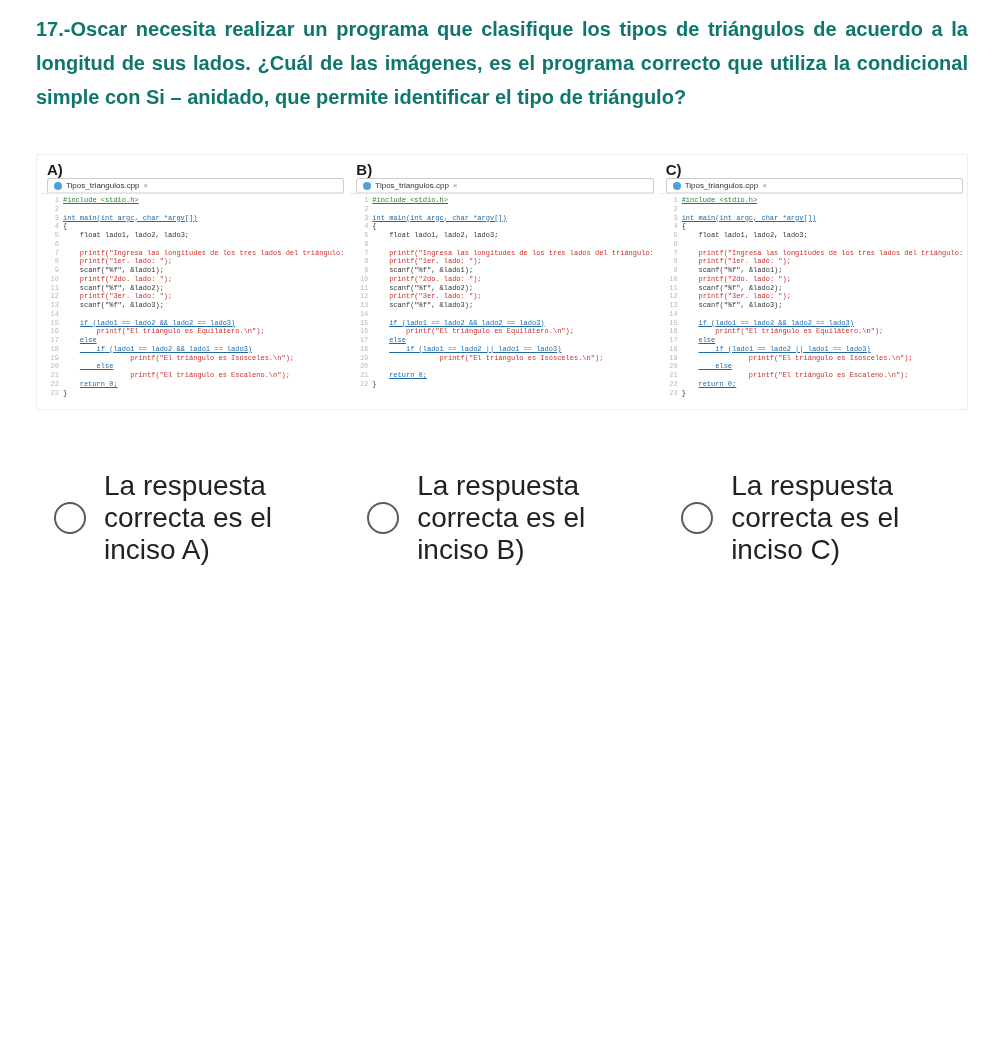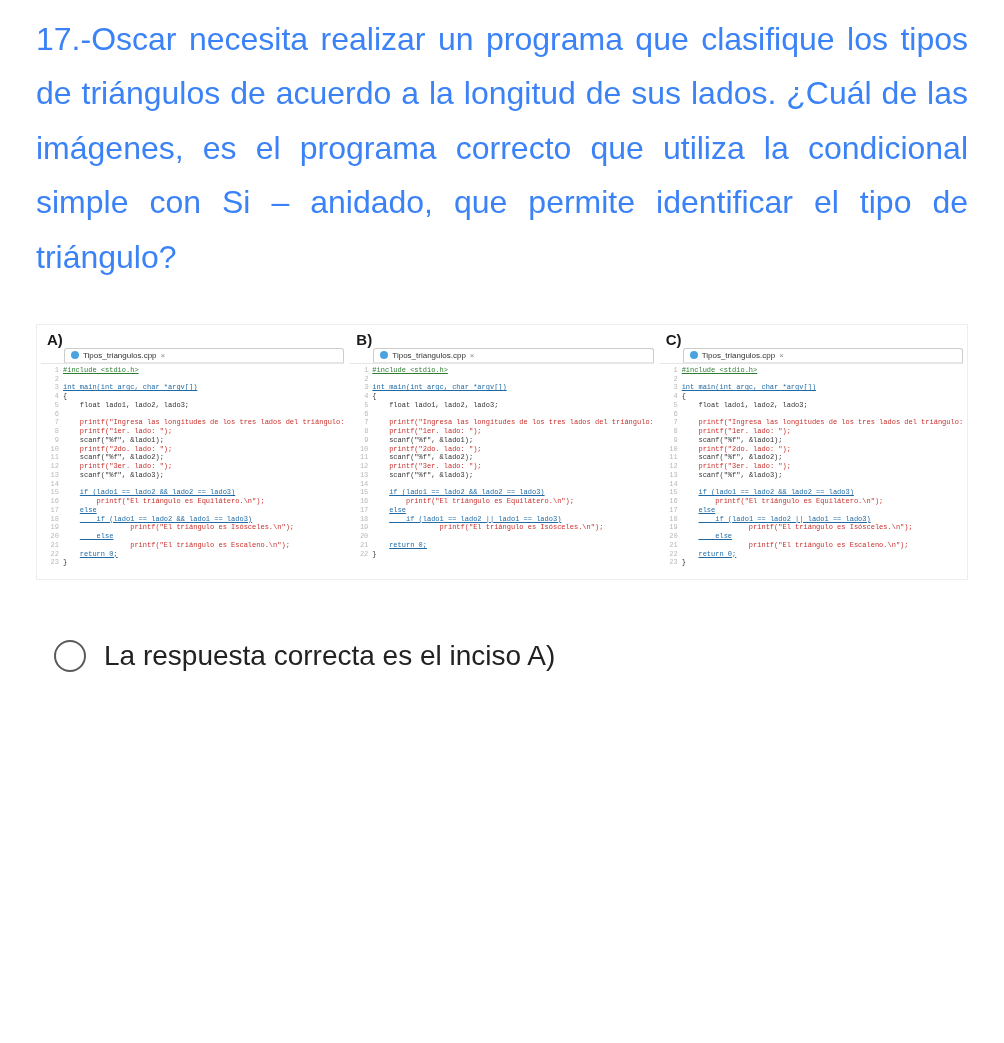"17.-Oscar necesita realizar un programa" .question { color: #3b82f6 -> #0f766e; font-size: 32px -> 20px; font-weight: 400 -> 700 }
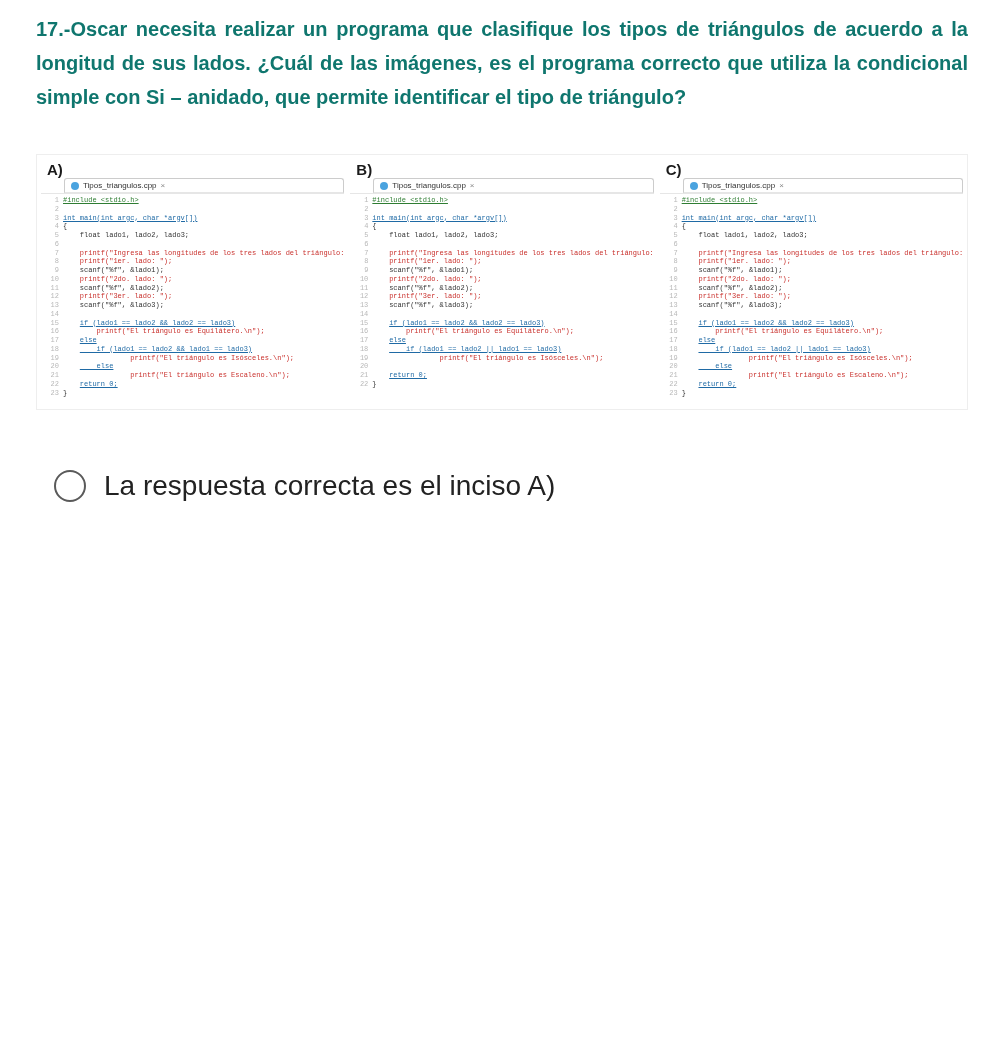"Tipos_triangulos.cpp" .tab { margin-left: 23px -> 6px }
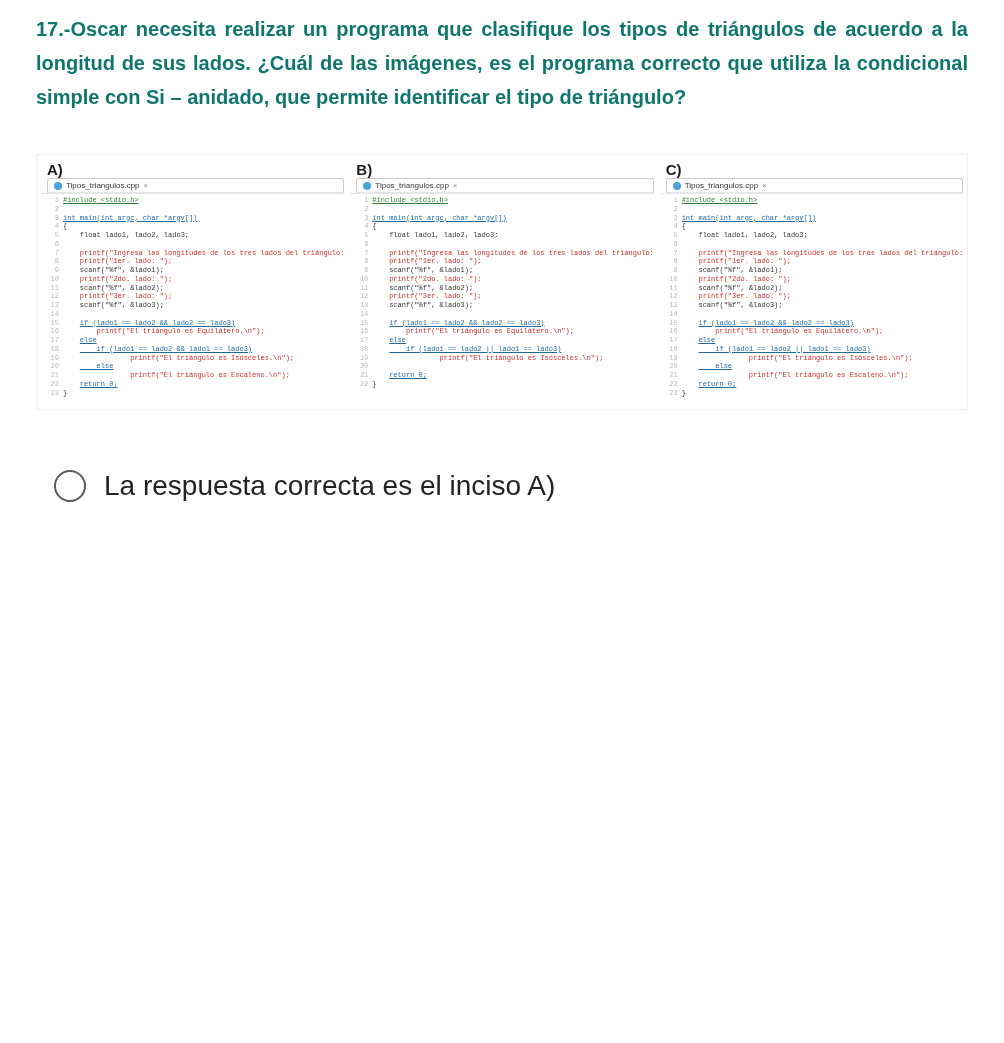"La respuesta correcta es el inciso B)" label.option { html: none -> <label> <span></span> <span>La respuesta correcta es el inciso B)</span> </label> }
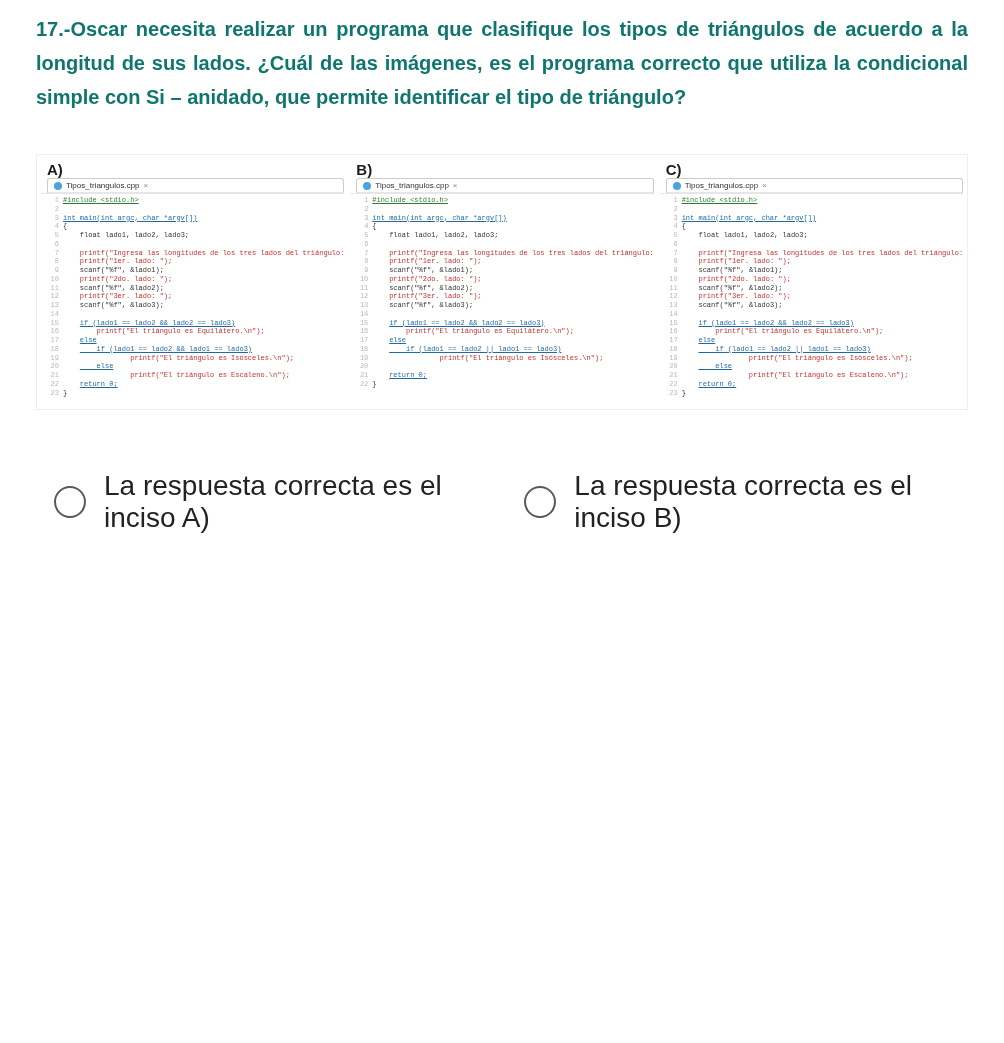"La respuesta correcta es el inciso C)" label.option { html: none -> <label> <span></span> <span>La respuesta correcta es el inciso C)</span> </label> }
